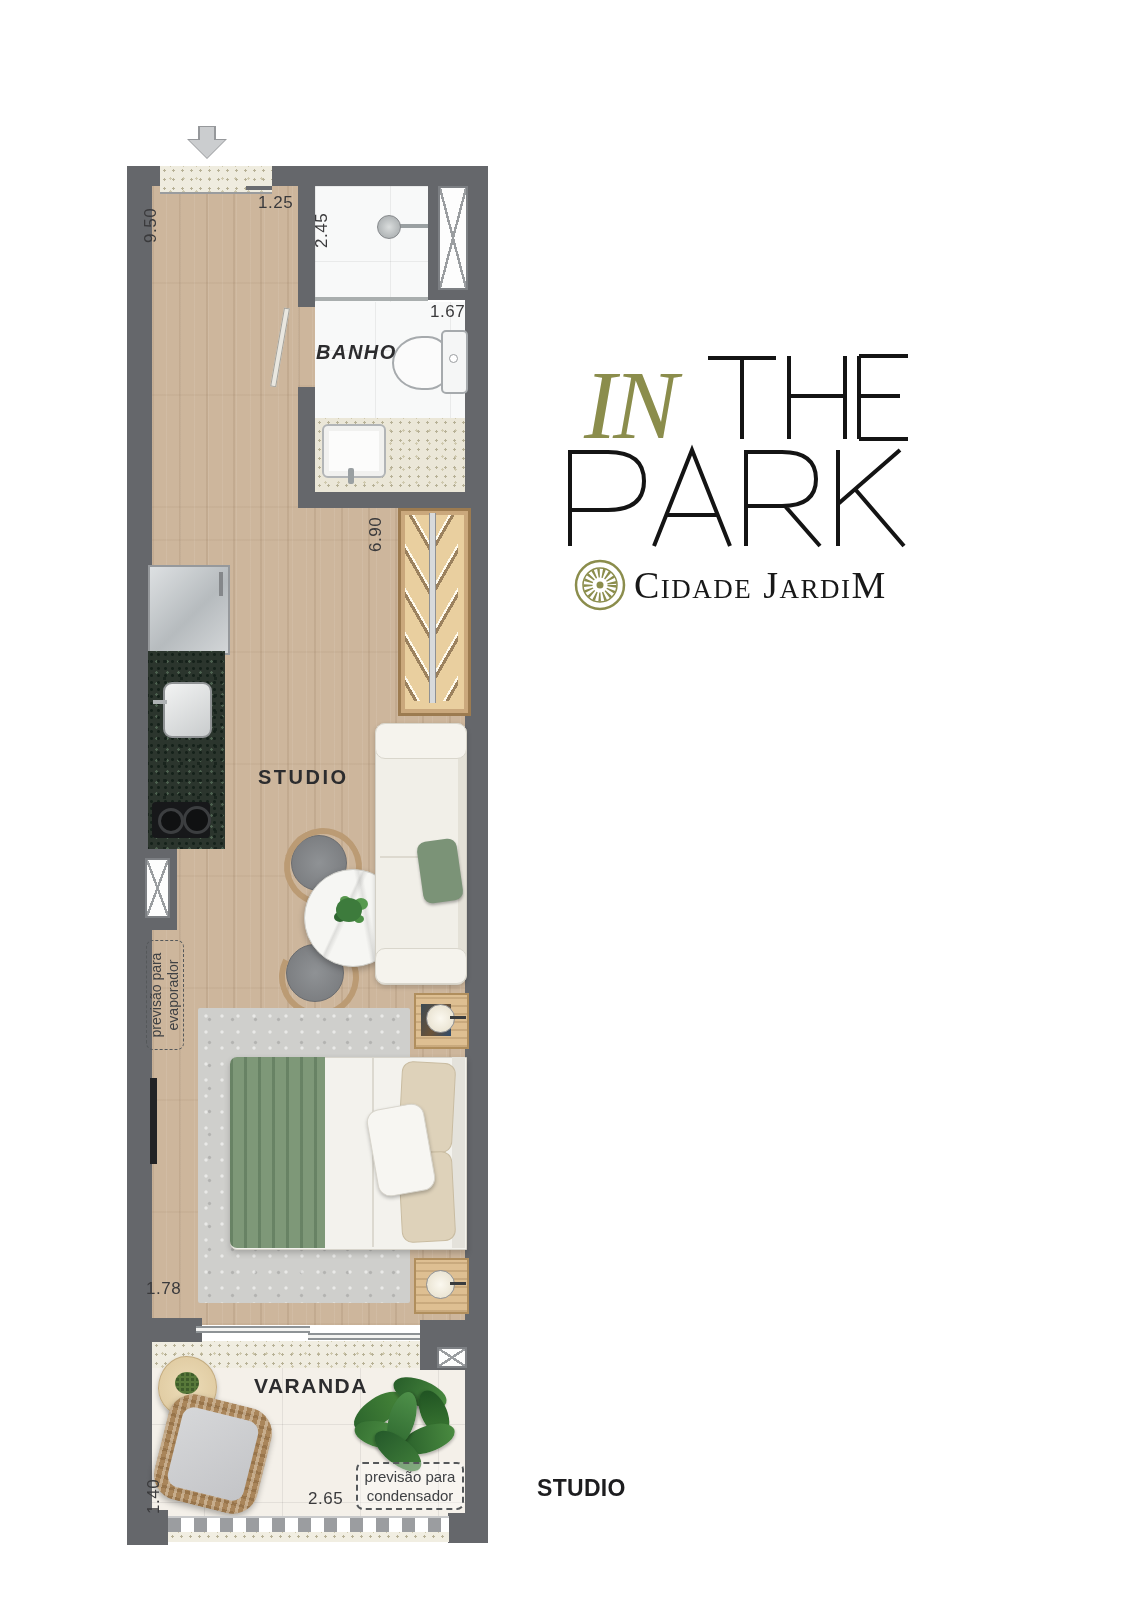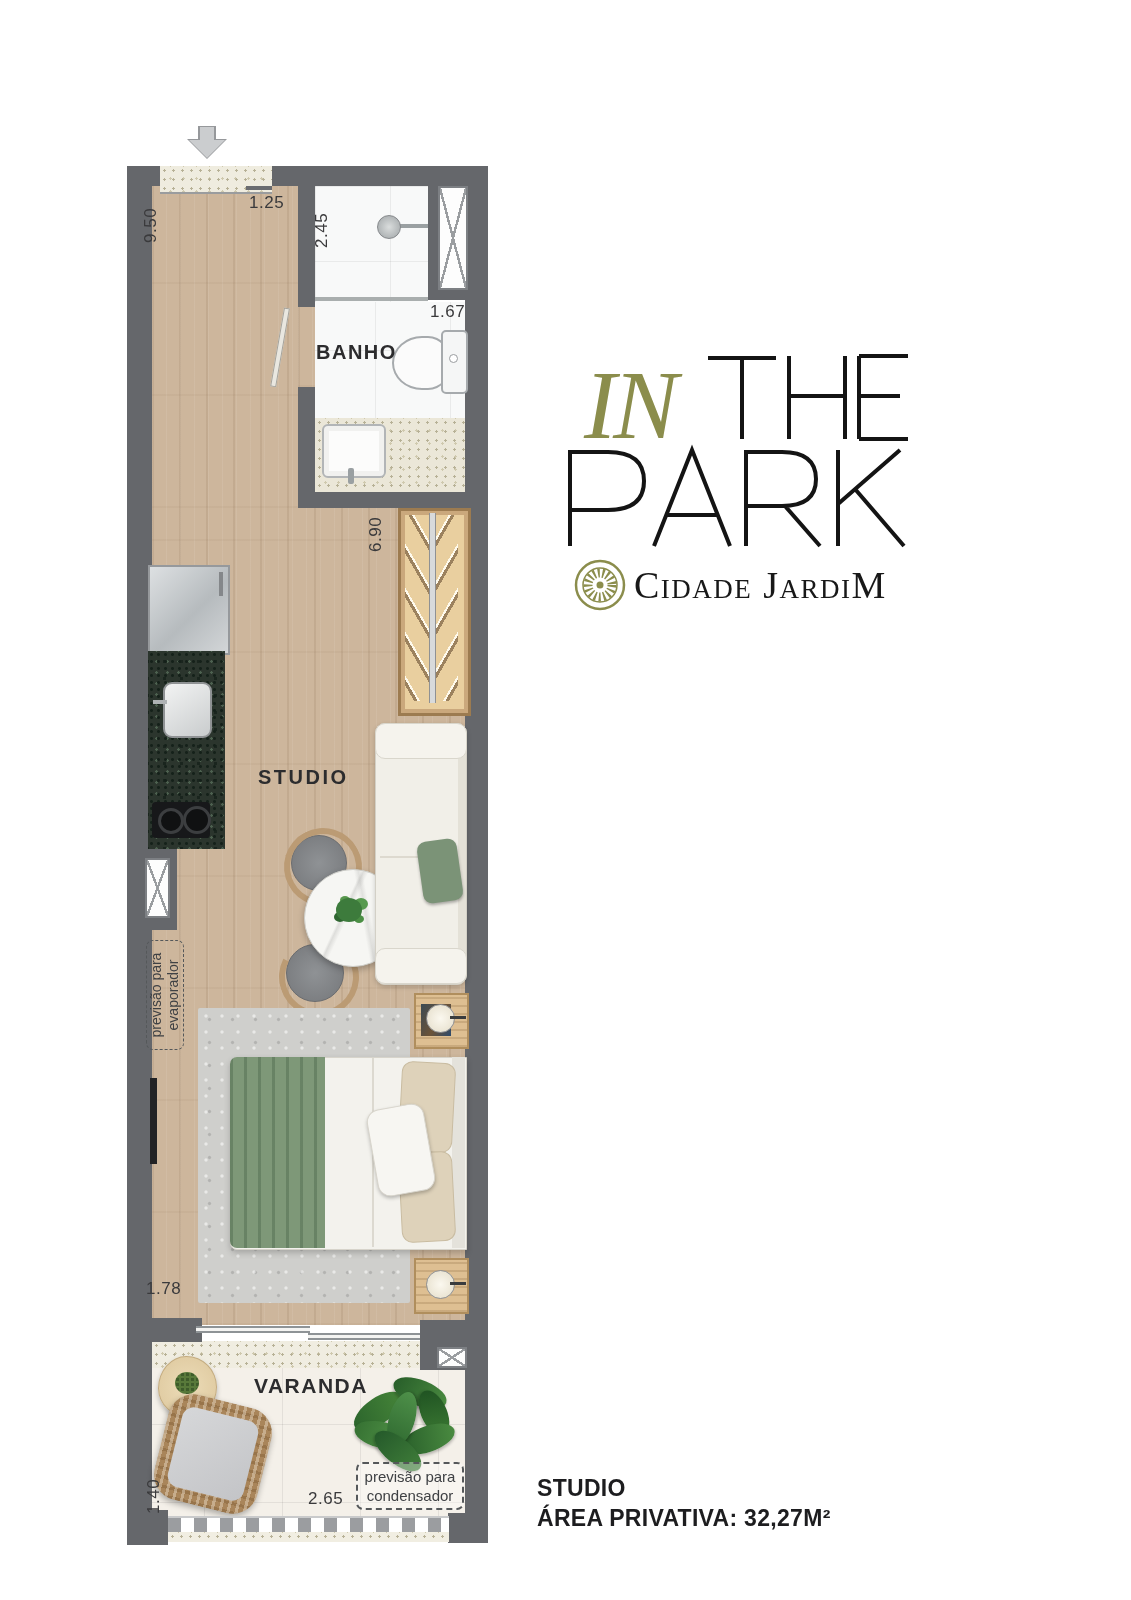"1.25" div.dim { left: 249px -> 258px }
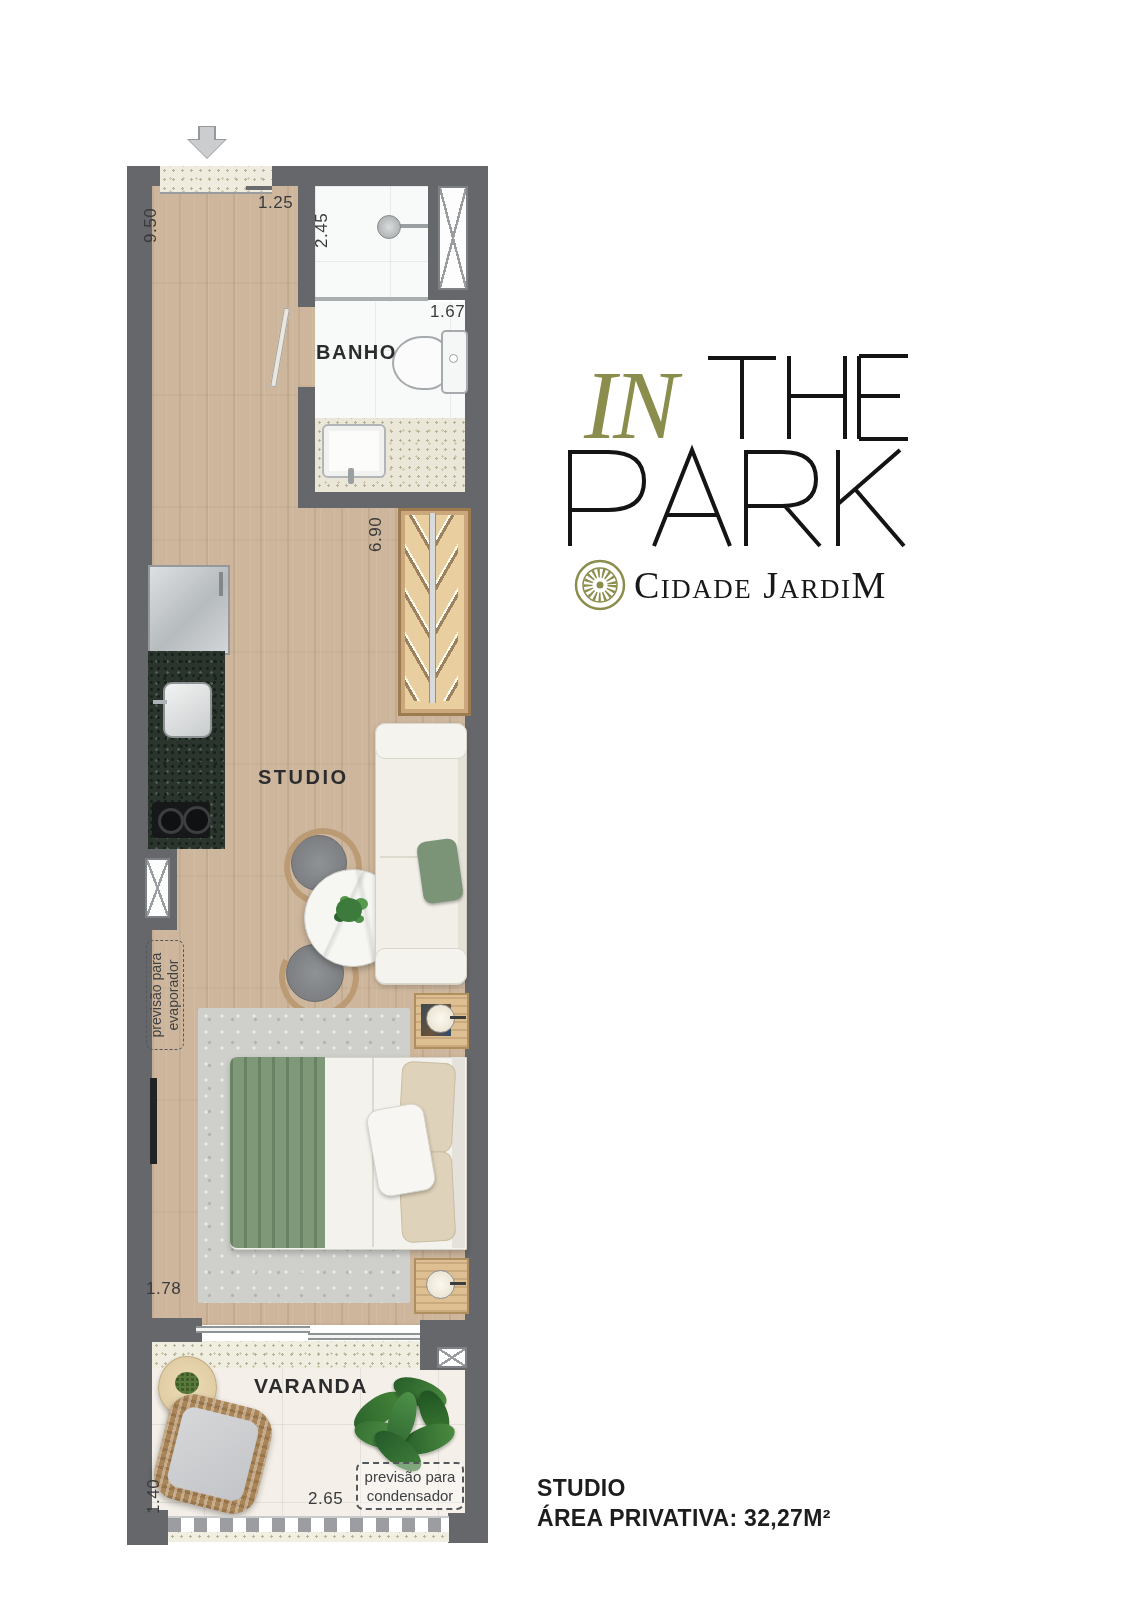"BANHO" div.room { font-style: none -> italic }
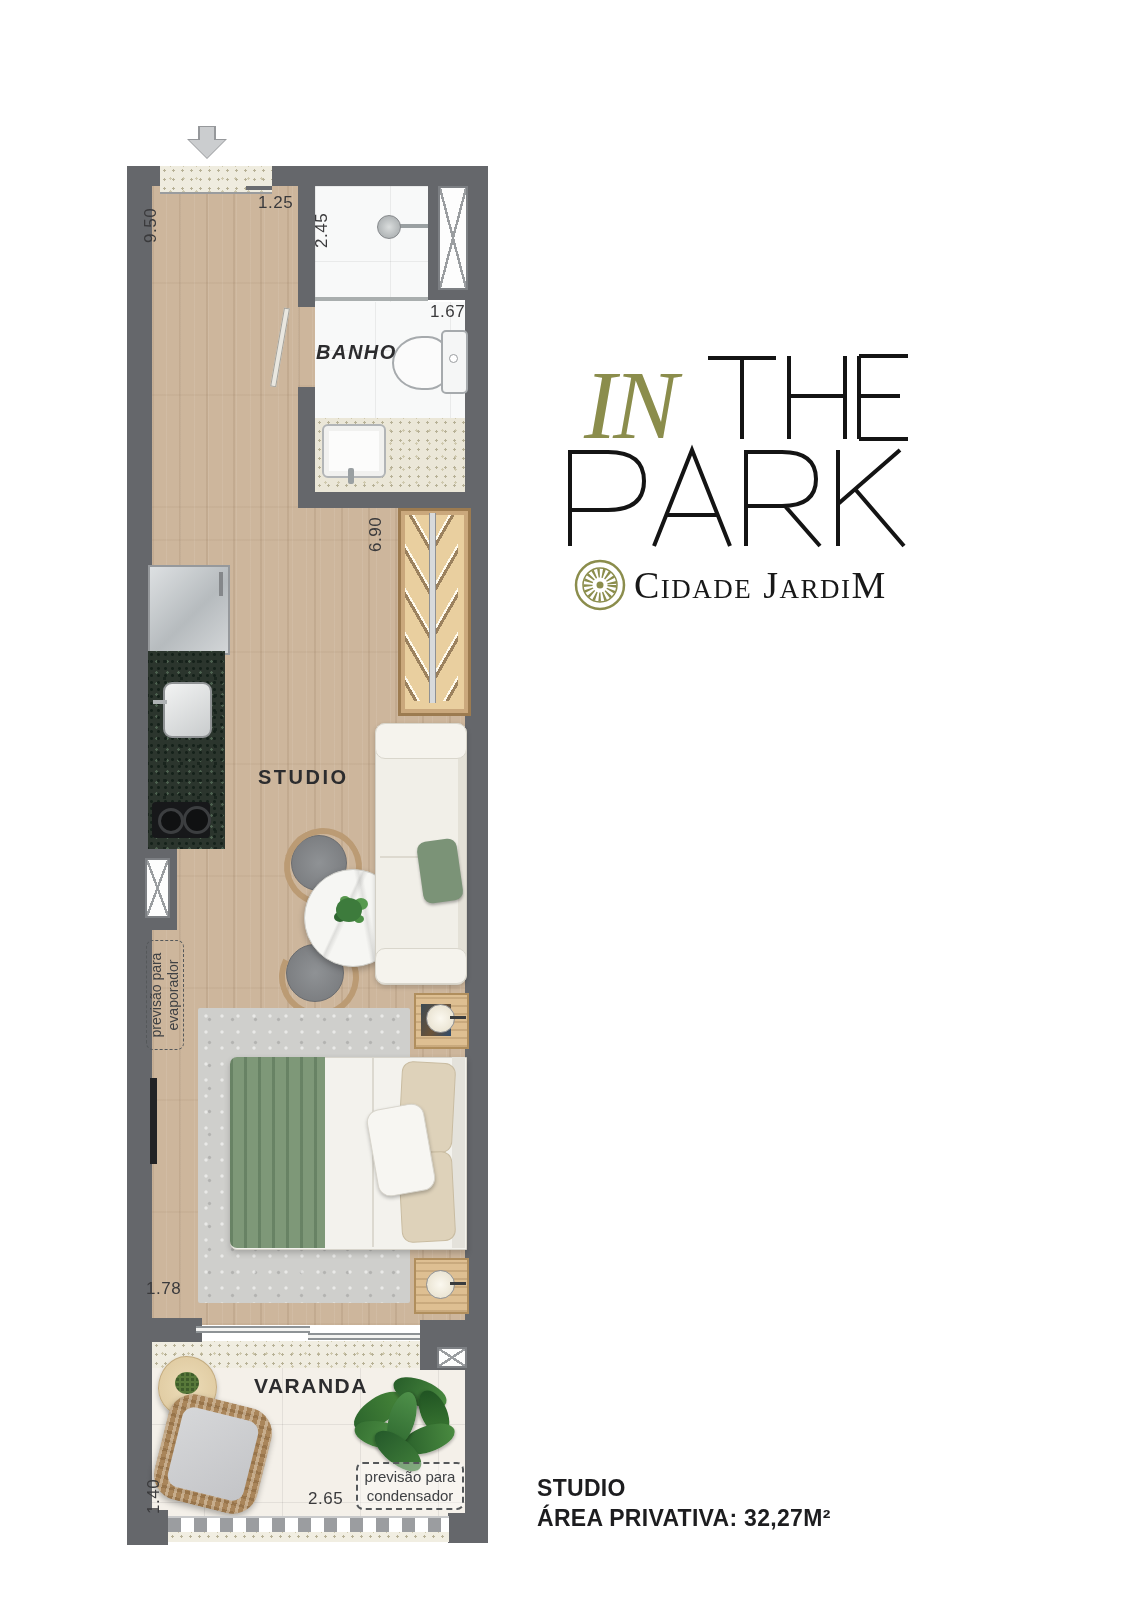"ÁREA PRIVATIVA: 32,27M²" div.footer-line { html: <div>ÁREA PRIVATIVA: 32,27M²</div> -> none }
